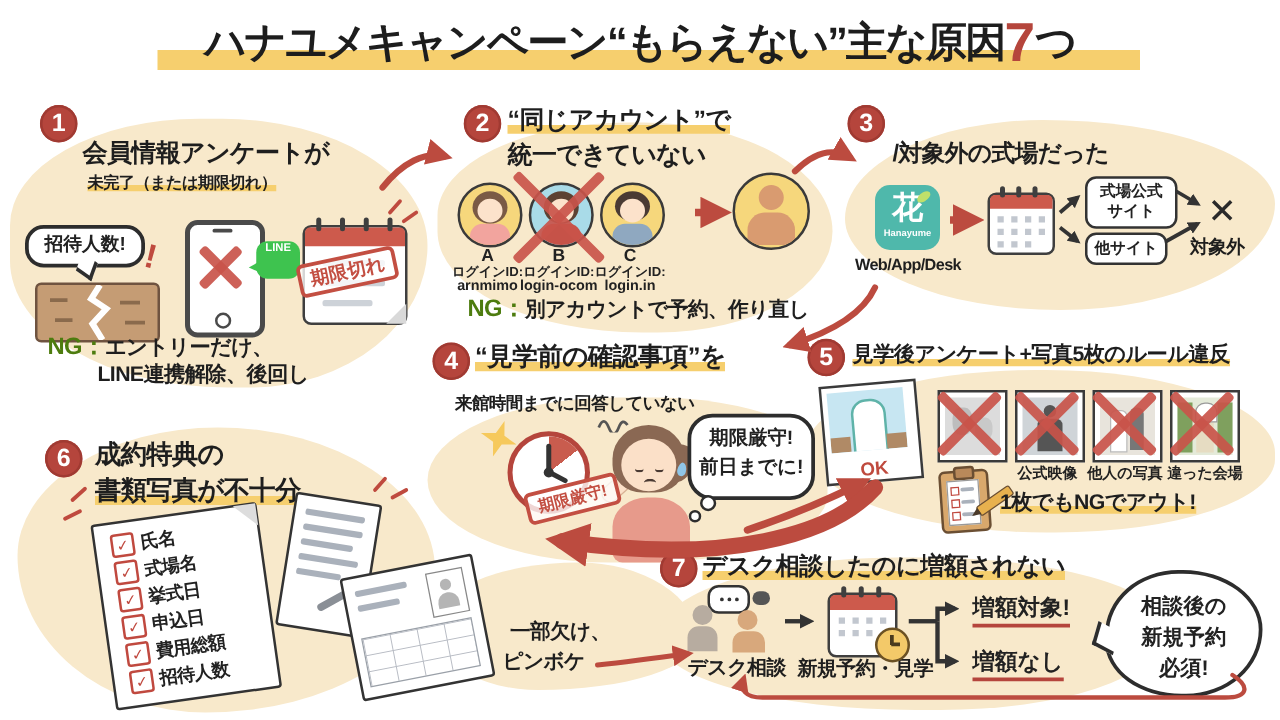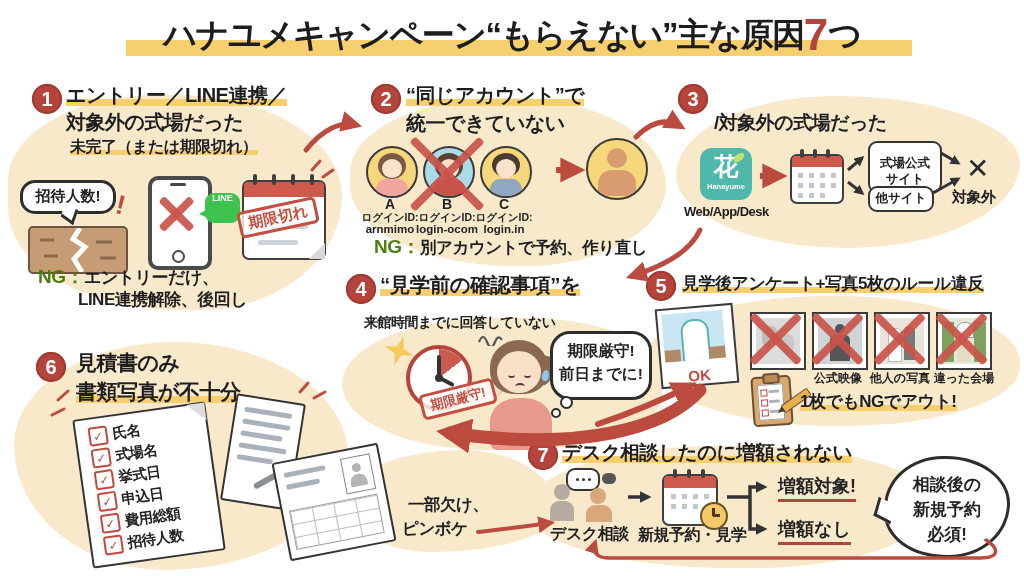"エントリー／LINE連携／" div.hd { html: <div><span>エントリー／LINE連携／</span></div> -> none }
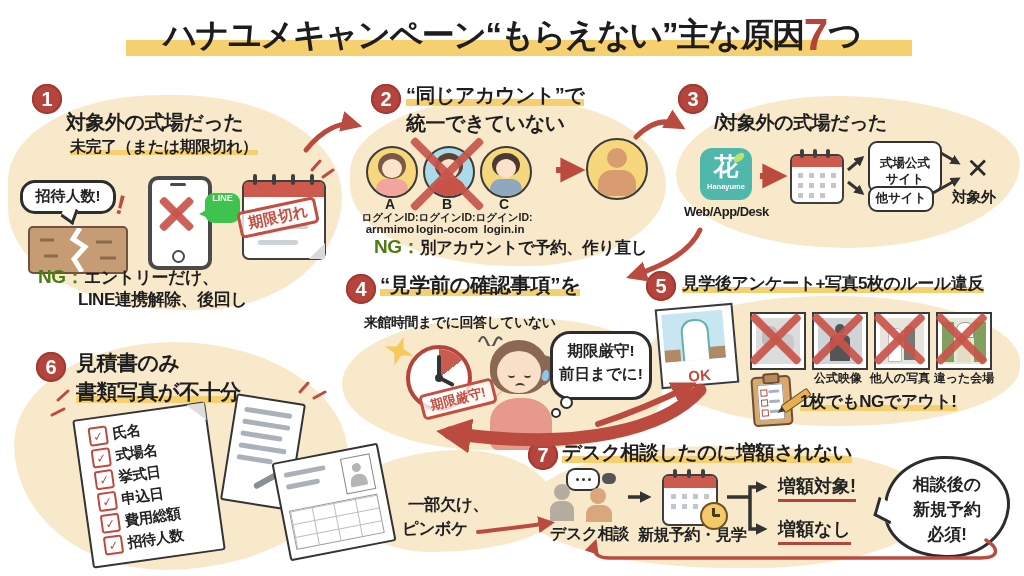"対象外の式場だった" div.hd { text: 対象外の式場だった -> 会員情報アンケートが }
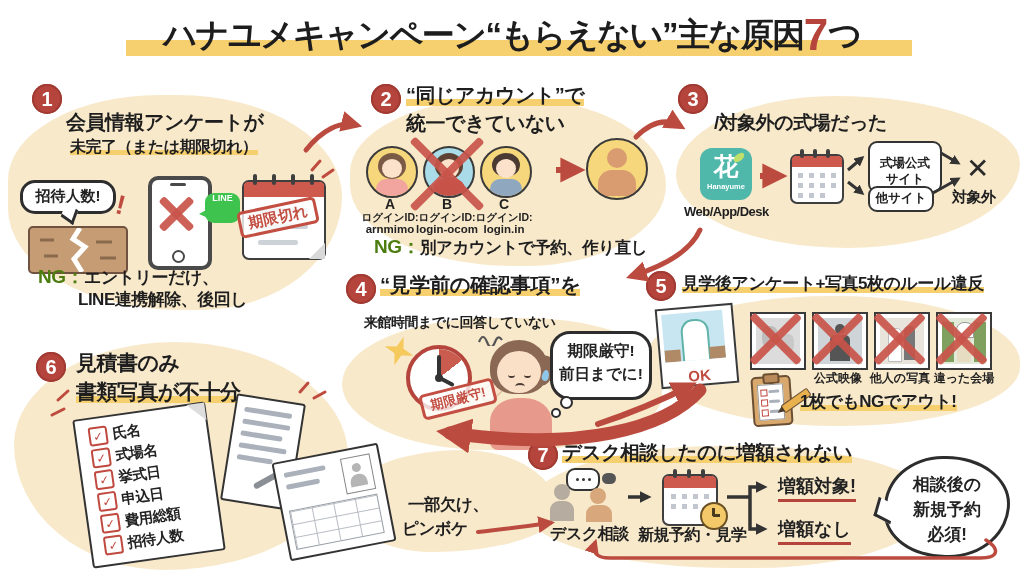"未完了（または期限切れ）" div.hd { font-size: 16px -> 13px }
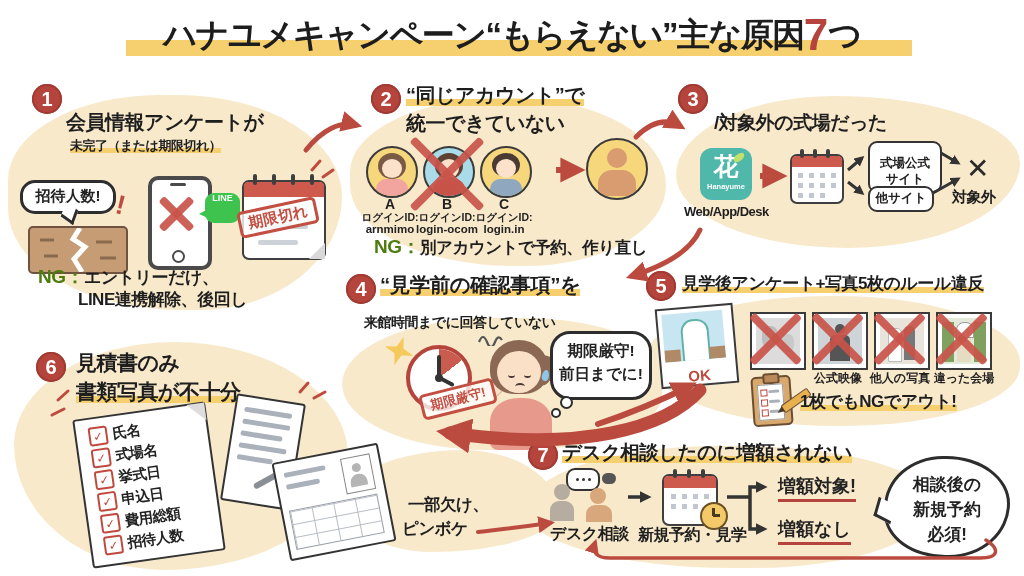"式場公式" div.bx { padding-top: 12px -> 2px }
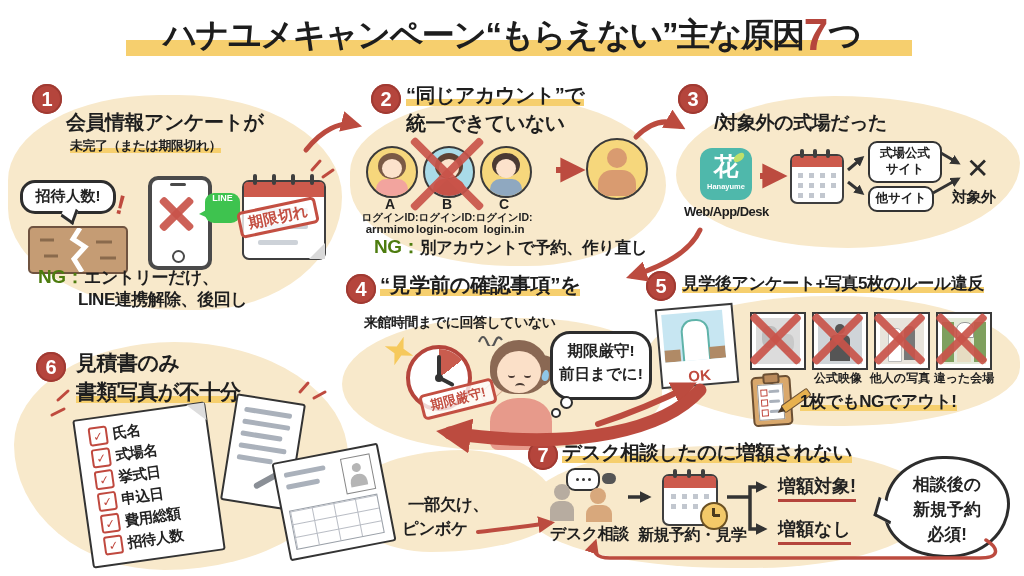"見積書のみ" div.hd { text: 見積書のみ -> 成約特典の }
